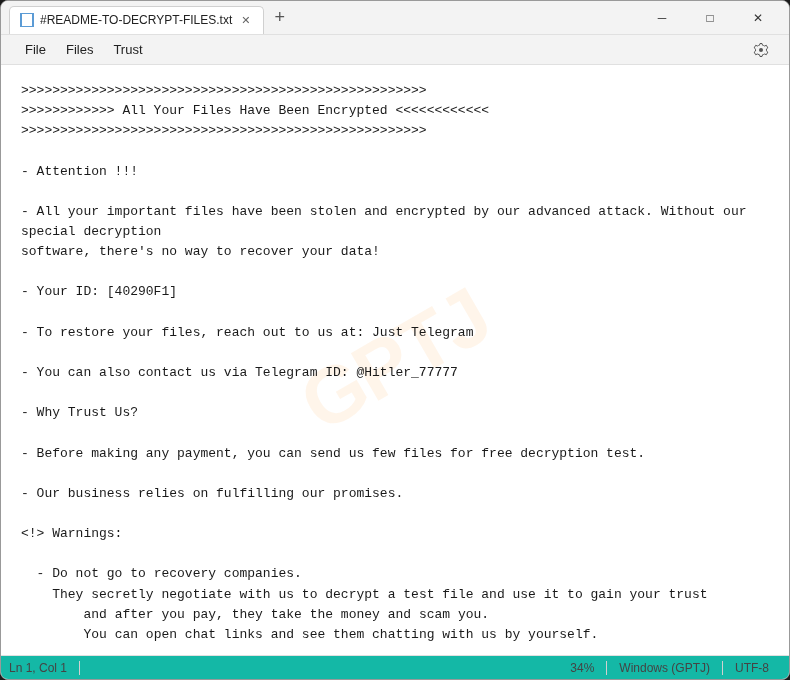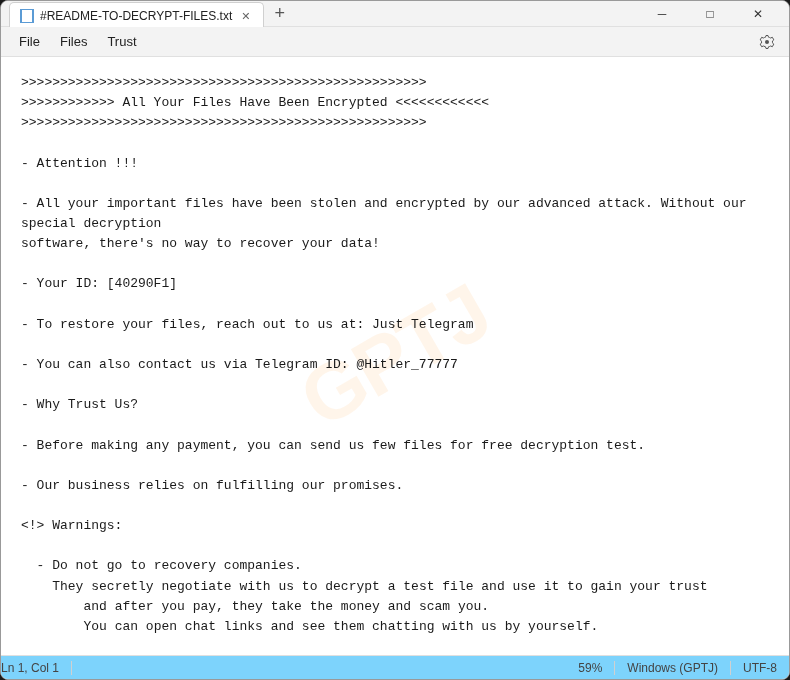"#README-TO-DECRYPT-FILES.txt" .title-bar { height: 26px -> 34px }
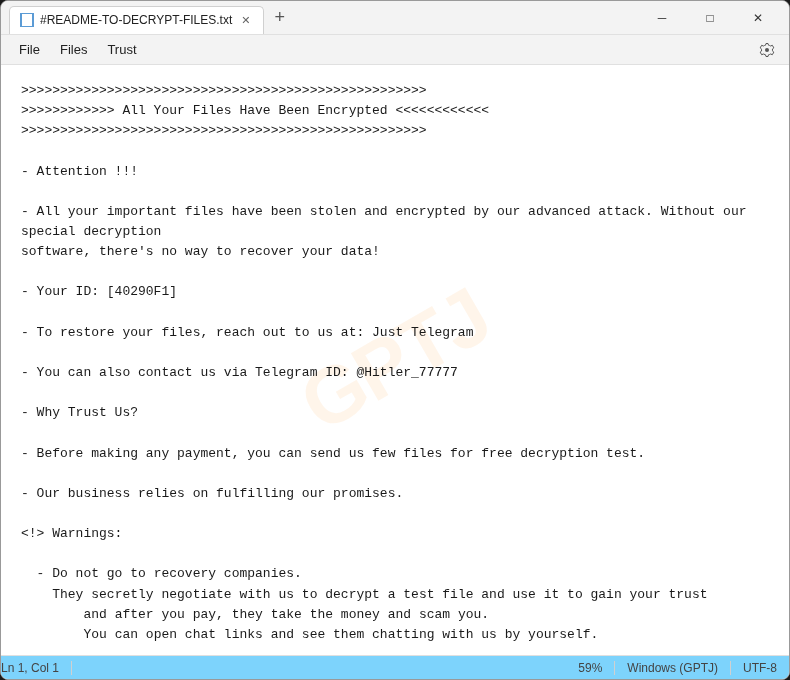"File" .menu-bar { padding: 0 8px -> 0 14px }
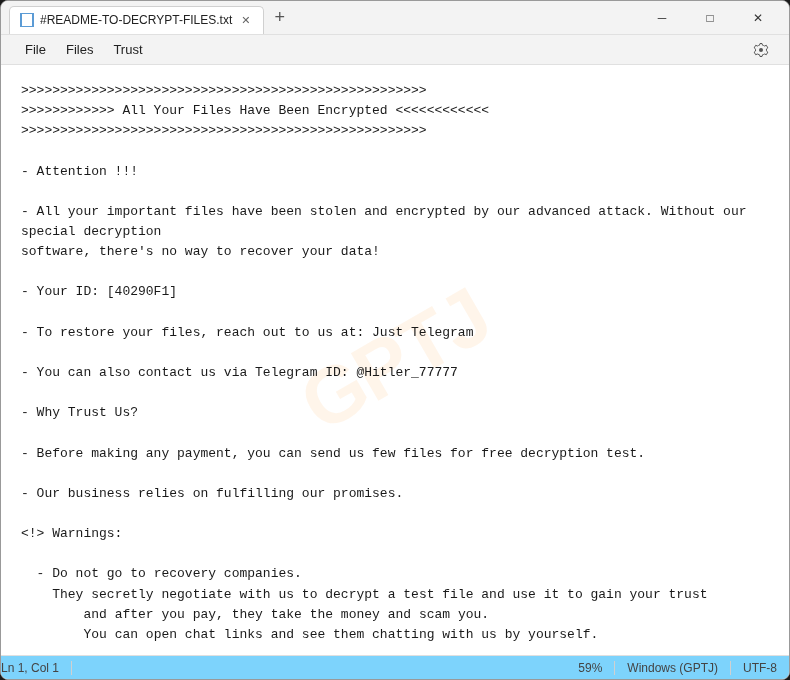"Ln 1, Col 1" .status-bar { background: #7dd3fc -> #14b8a6; padding: 0 0 -> 0 8px }
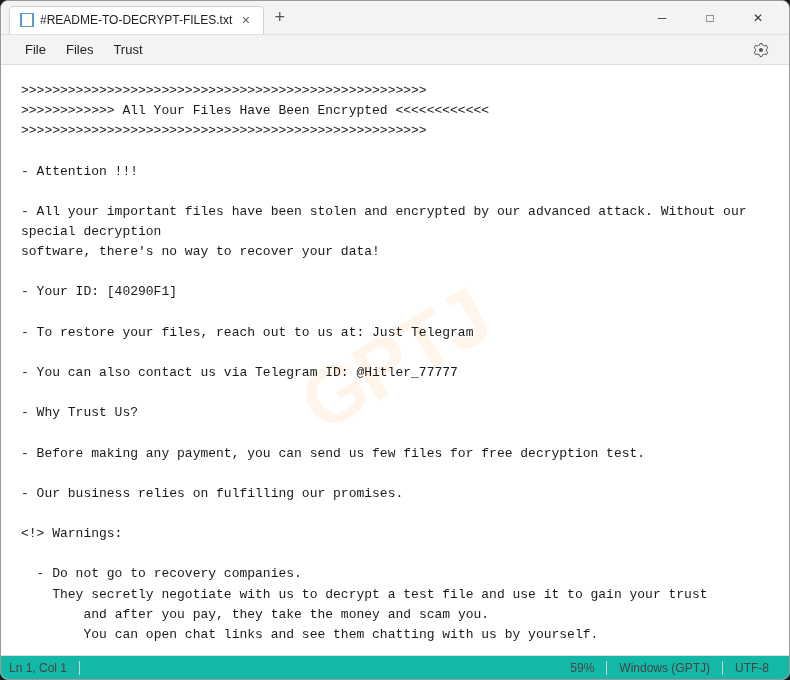"59%" span.status-item { text: 59% -> 34% }
